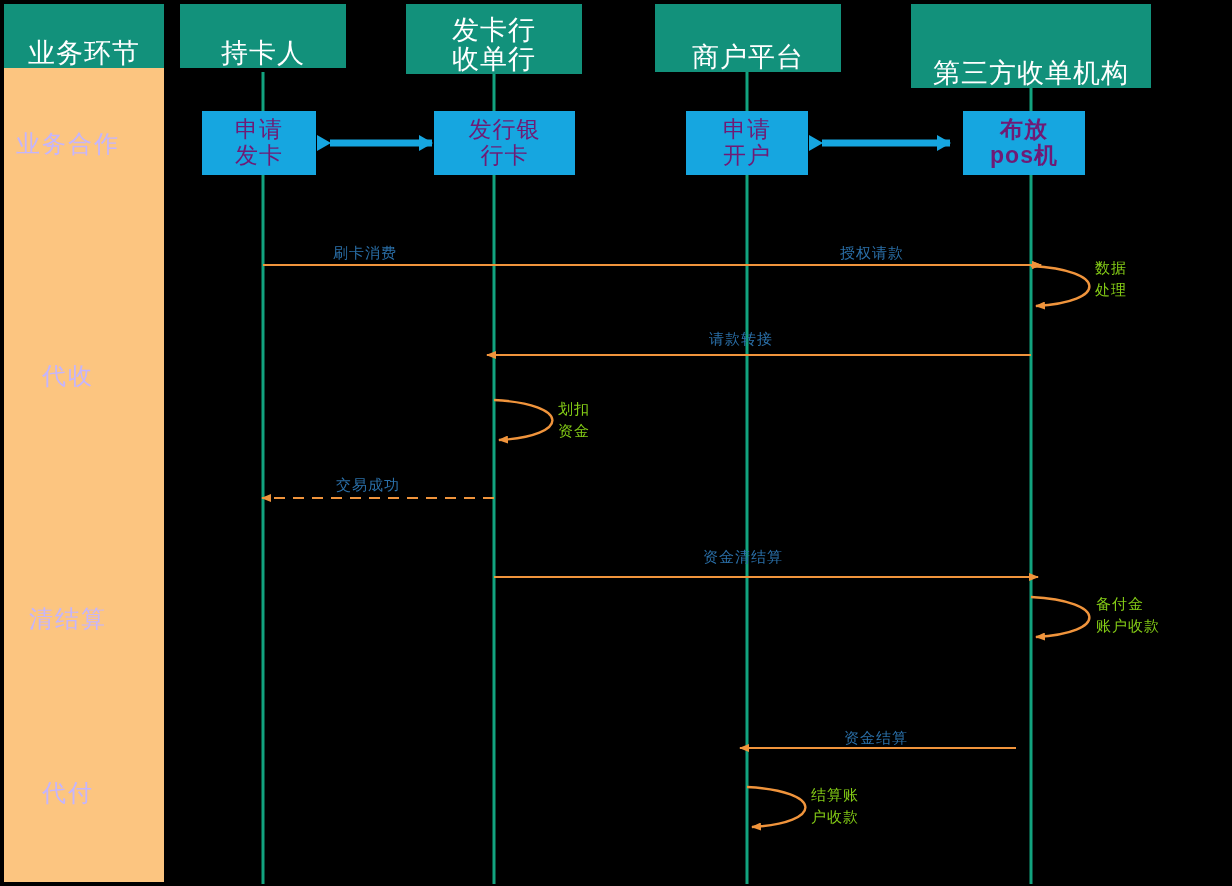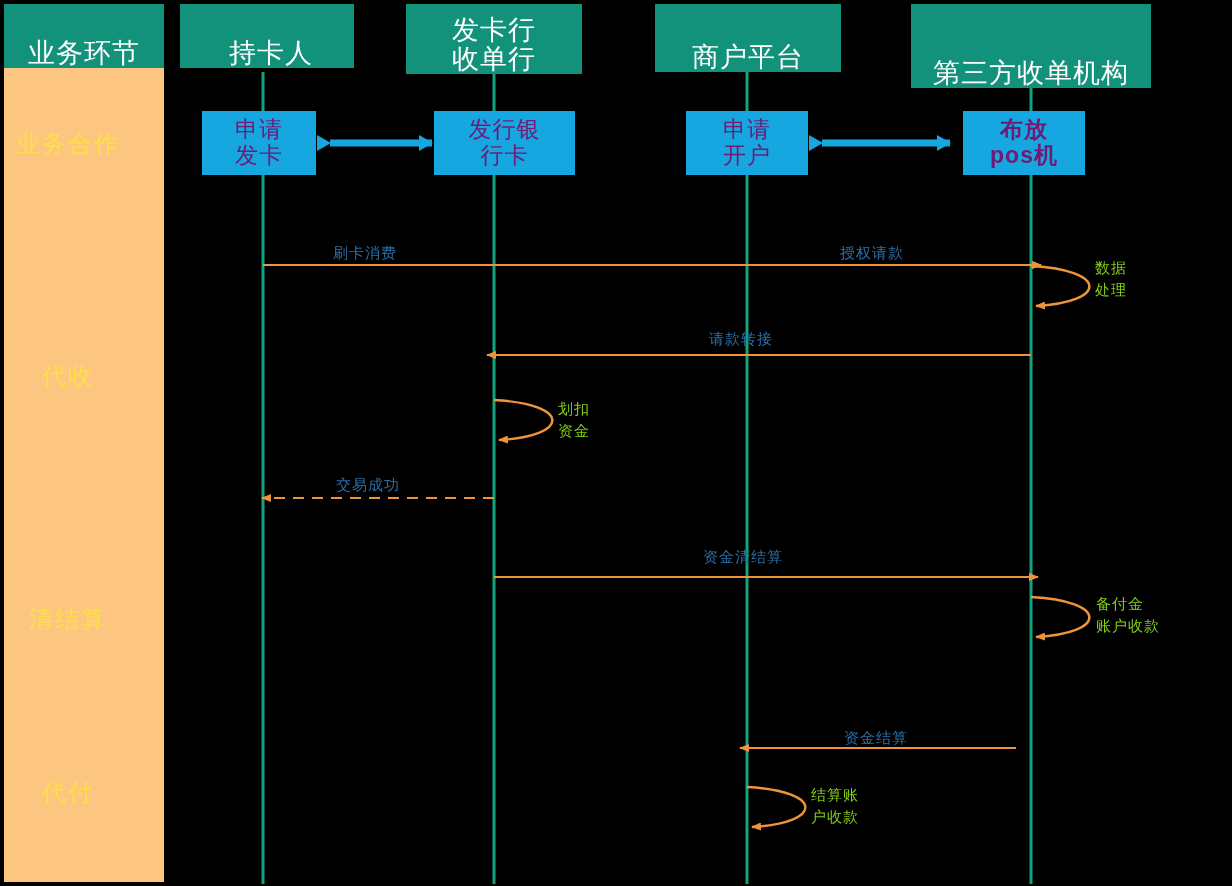"持卡人" div.hdr-box { padding-left: 8px -> none }
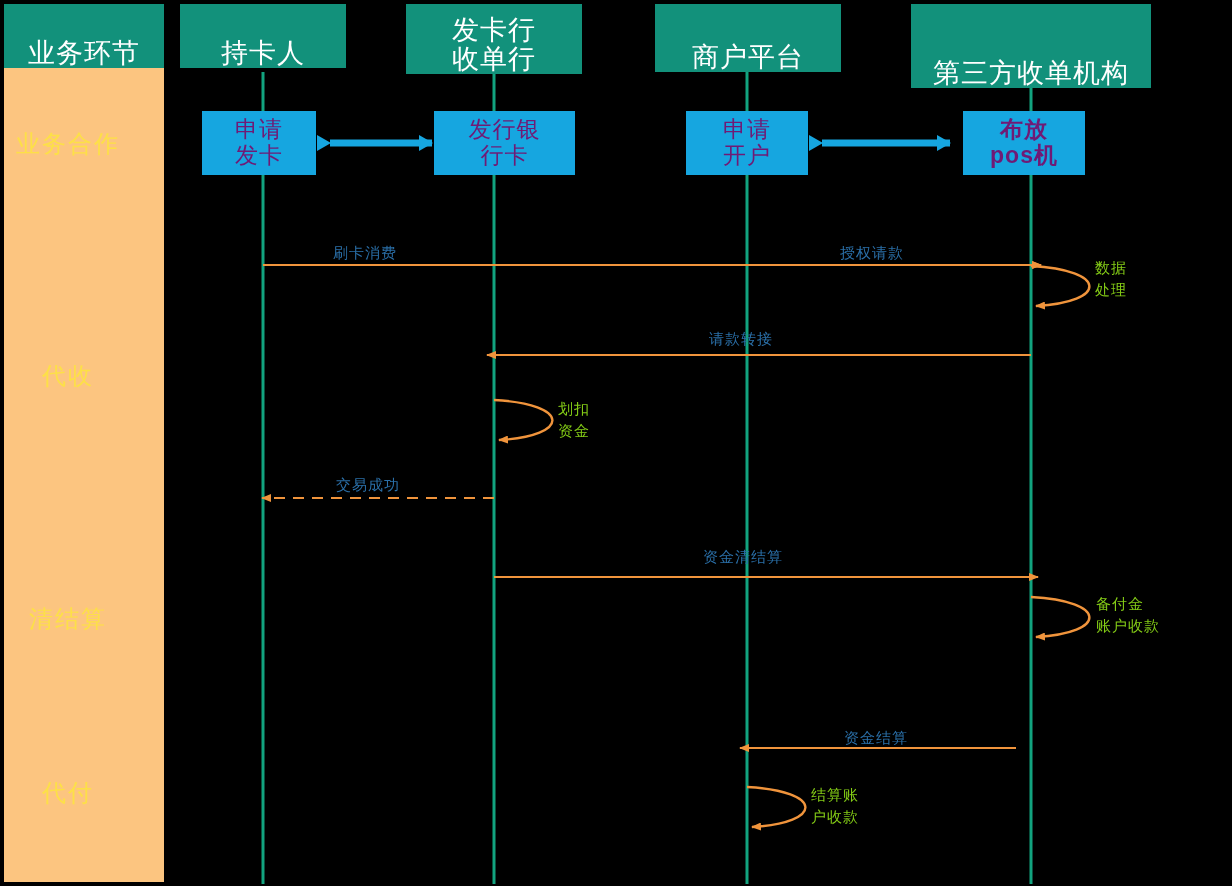"业务合作" .phase-label { color: #fde047 -> #c4b5fd }
